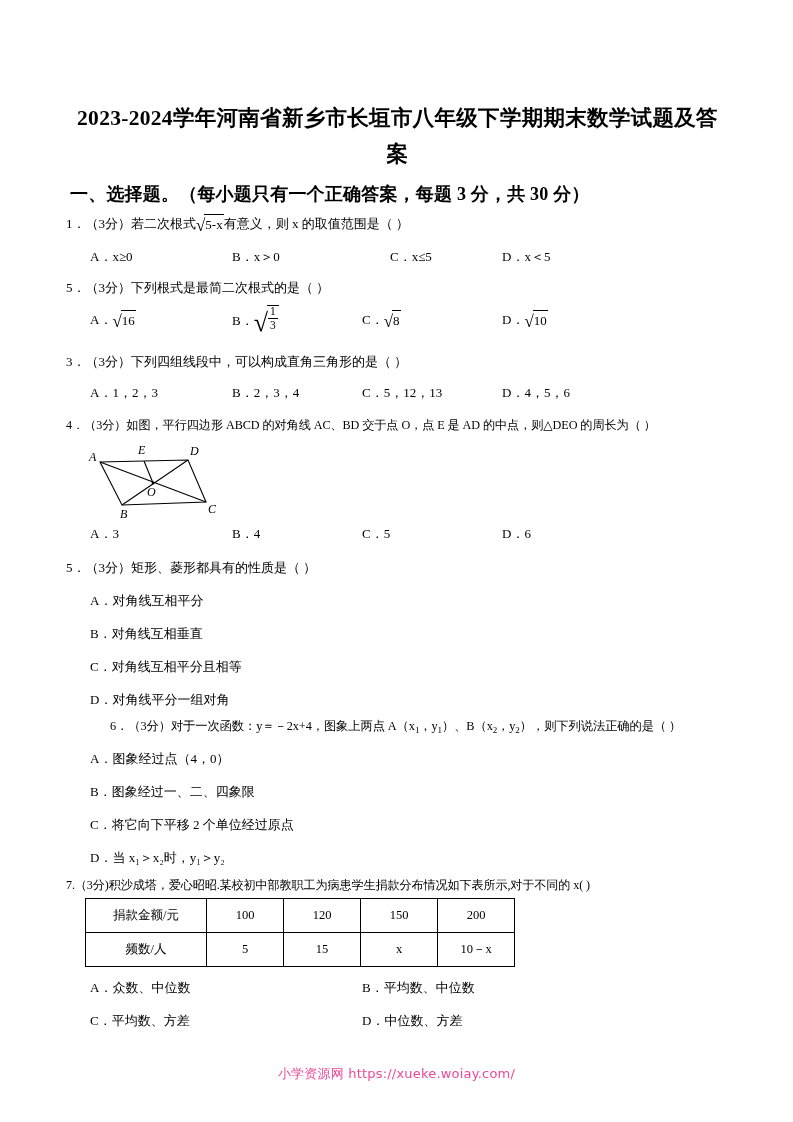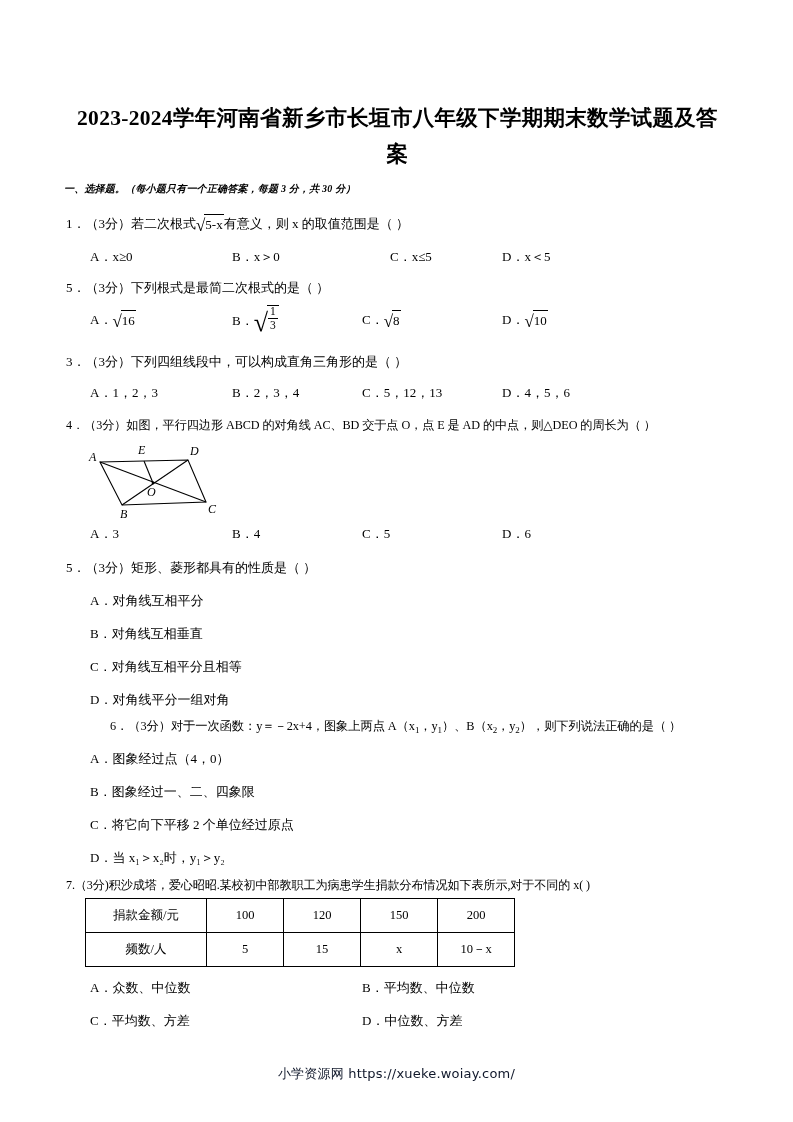"一、选择题。（每小题只有一个正确答案，每题 3 分，共 30 分）" .section-head { font-size: 10px -> 18px; font-style: italic -> none; left: 64px -> 70px }
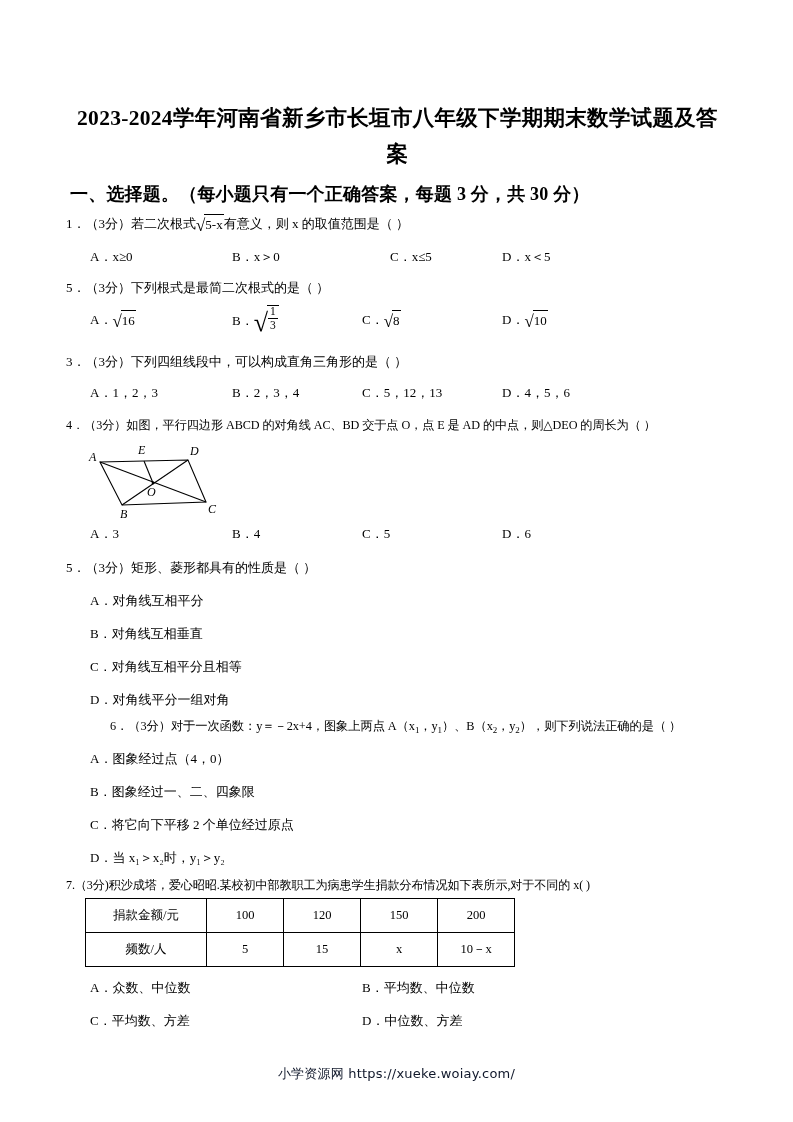"小学资源网 https://xueke.woiay.com/" .watermark { color: #0f172a -> #ec4899 }
